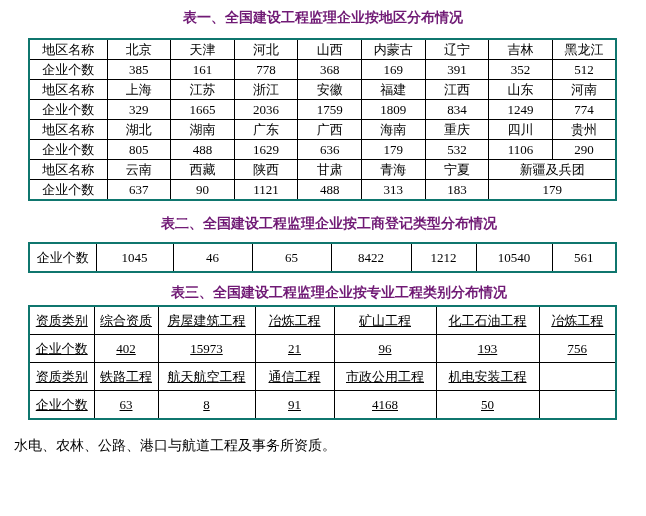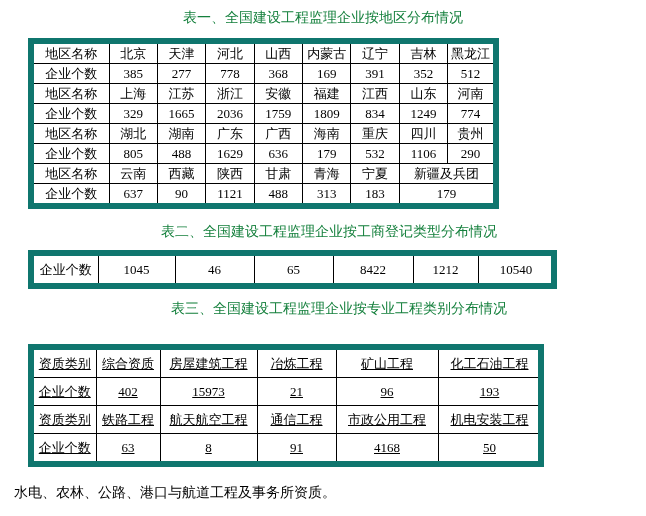"表一、全国建设工程监理企业按地区分布情况" .doc-title { color: #15803d -> #701a75; font-weight: 400 -> 700 }
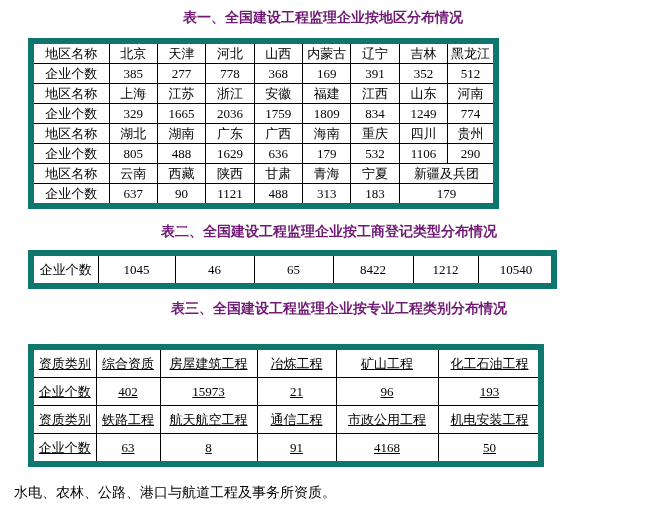"地区名称" table.stat-table { border: 6px solid #0f766e -> 2px solid #0f766e; width: 471px -> 589px }
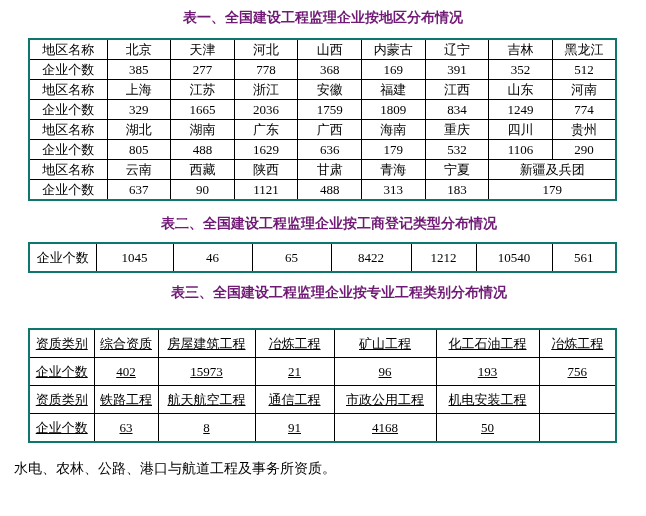"277" td { text: 277 -> 161 }
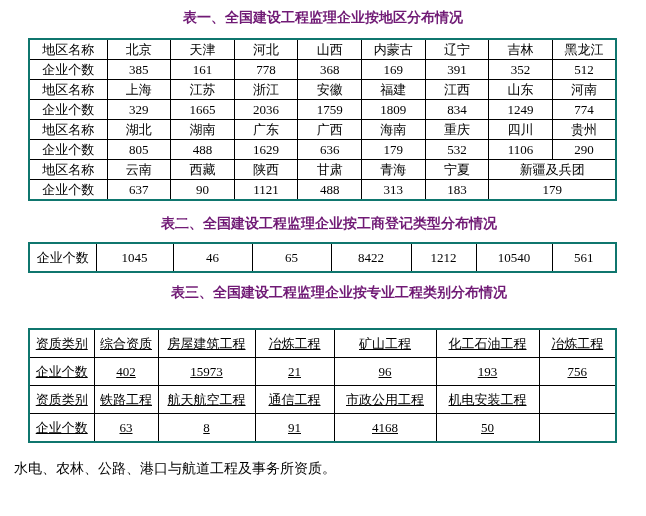"表三、全国建设工程监理企业按专业工程类别分布情况" .title-3 { margin: 10px 0 27px 0 -> 10px 0 4px 0 }
